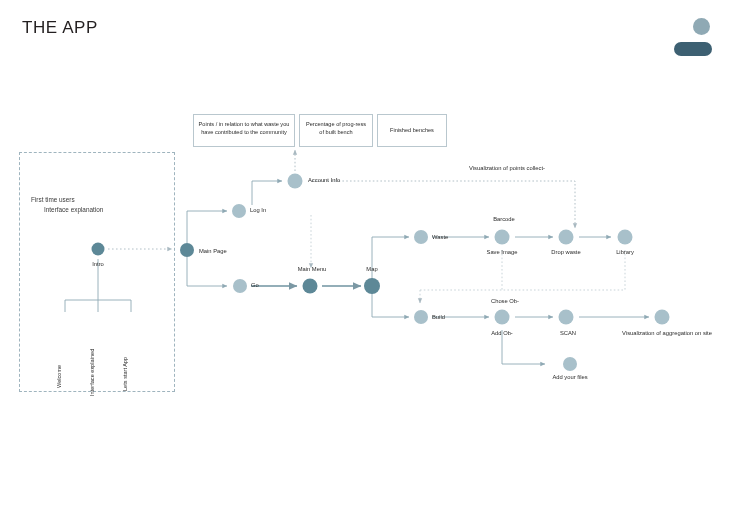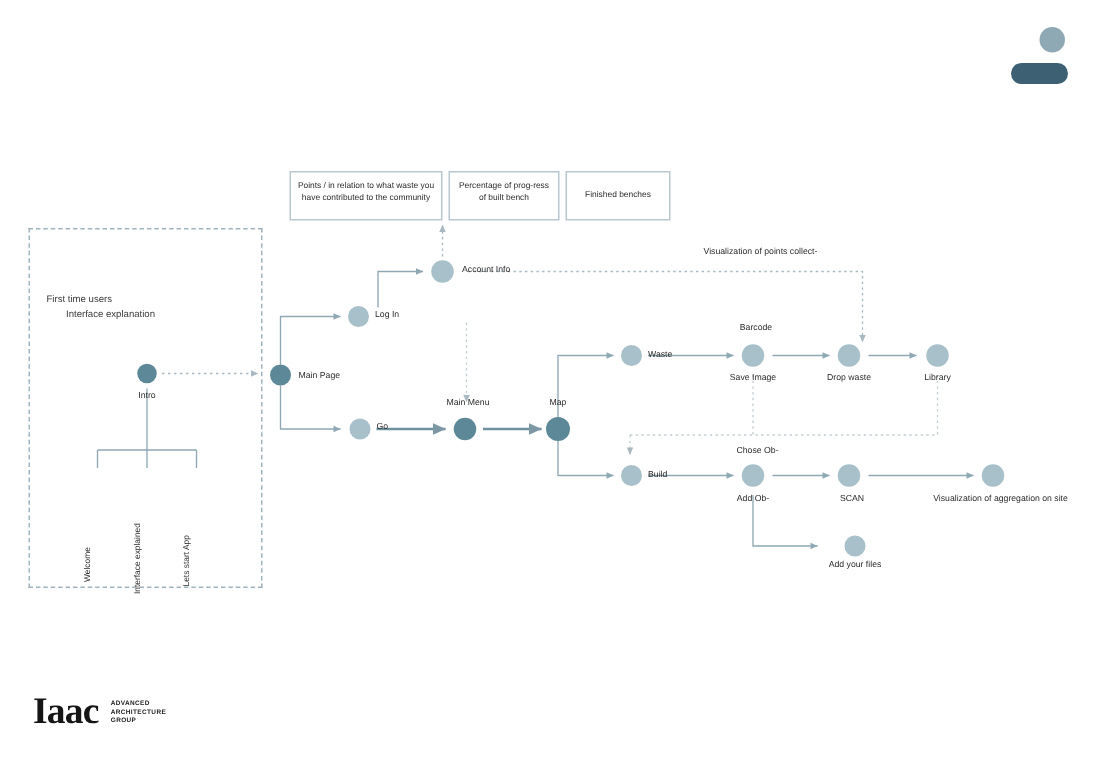"THE APP" div.slide-title { html: none -> <div>THE APP</div> }
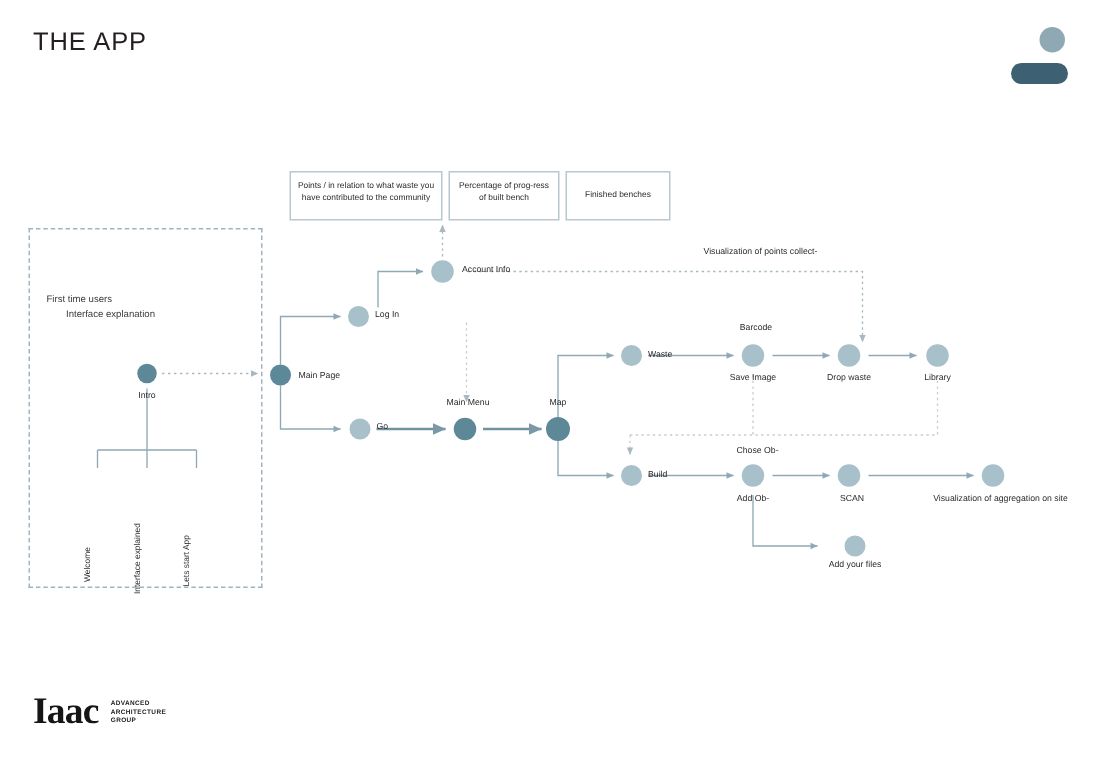"Iaac" div.logo { html: <div> <div>Iaac</div> <div> <div>ADVANCED</div> <div>ARCHITECTURE</div> <div>GROUP</div> </div> </div> -> none }
